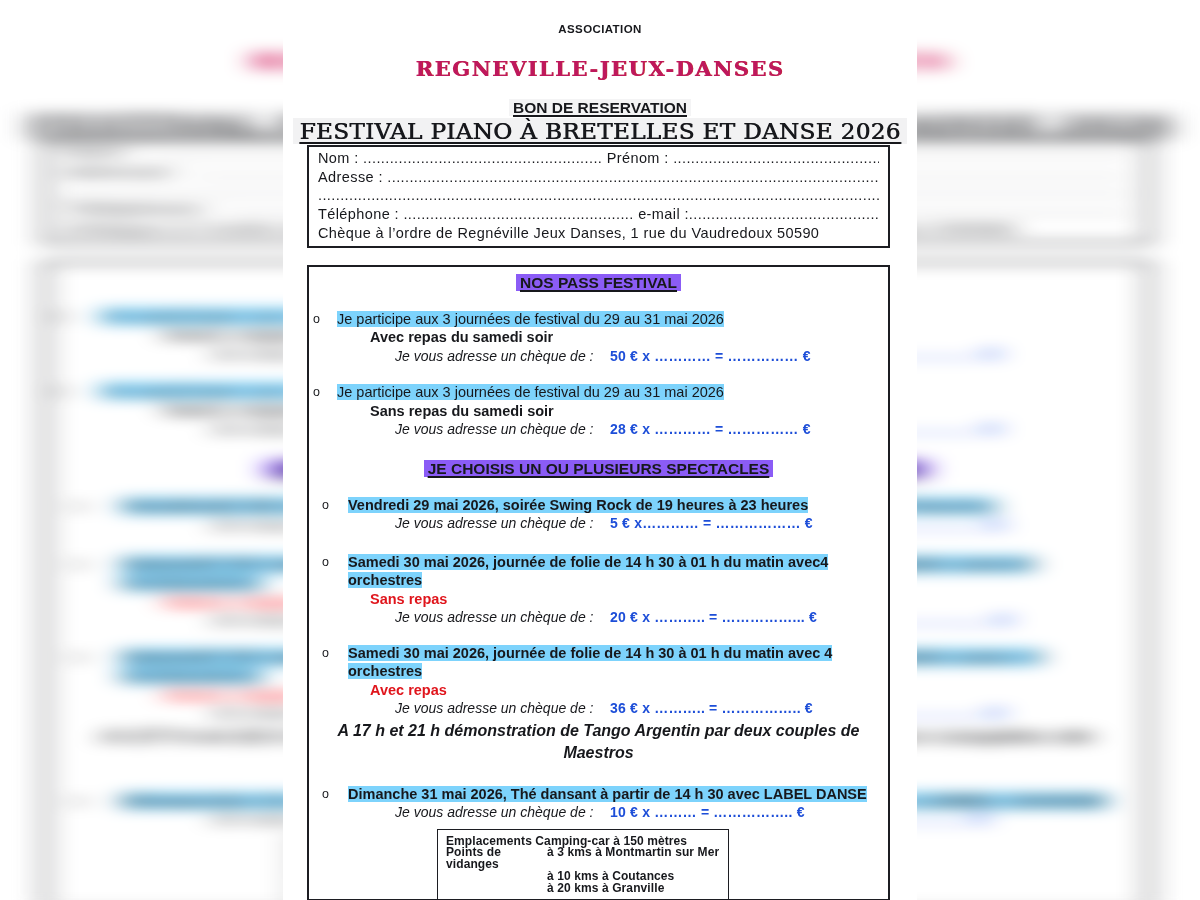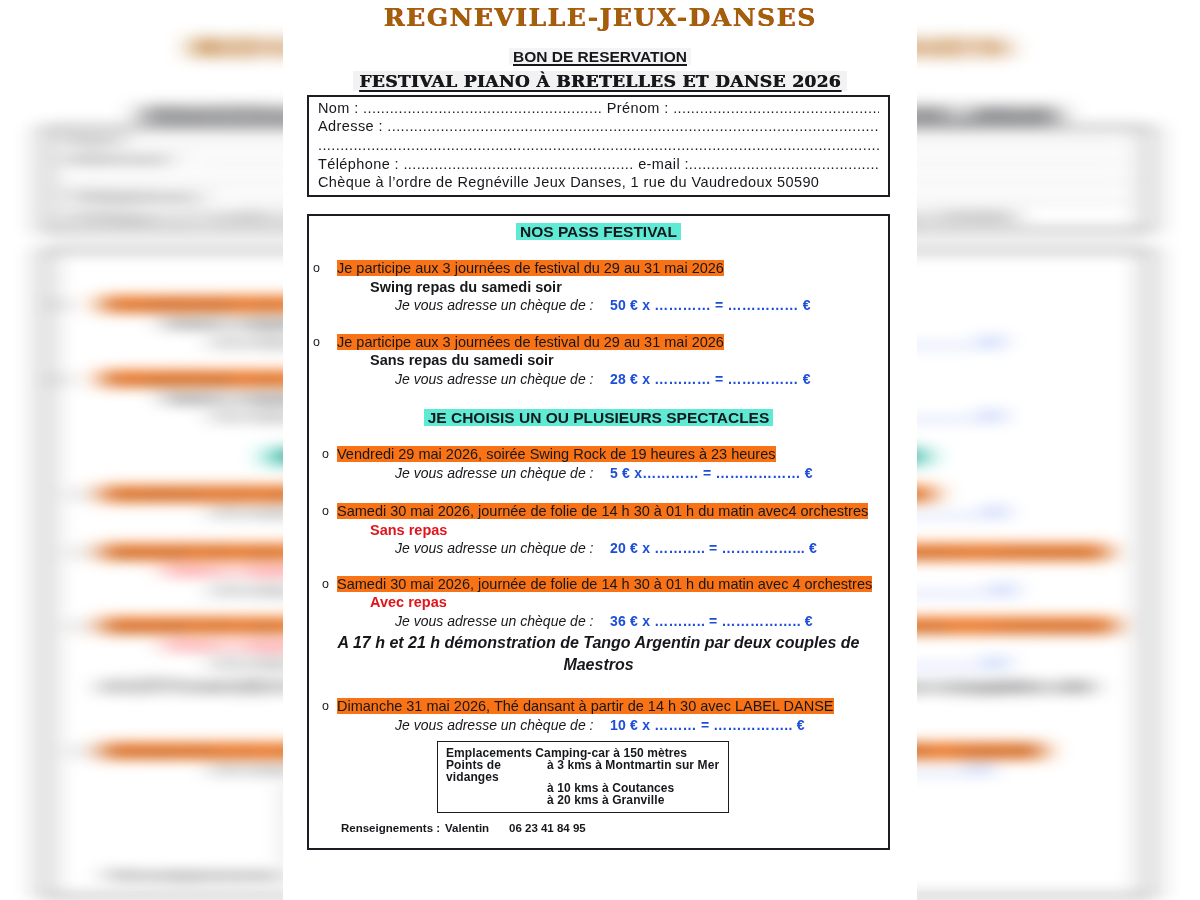"ASSOCIATION" div.assoc { html: none -> <div>ASSOCIATION</div> }
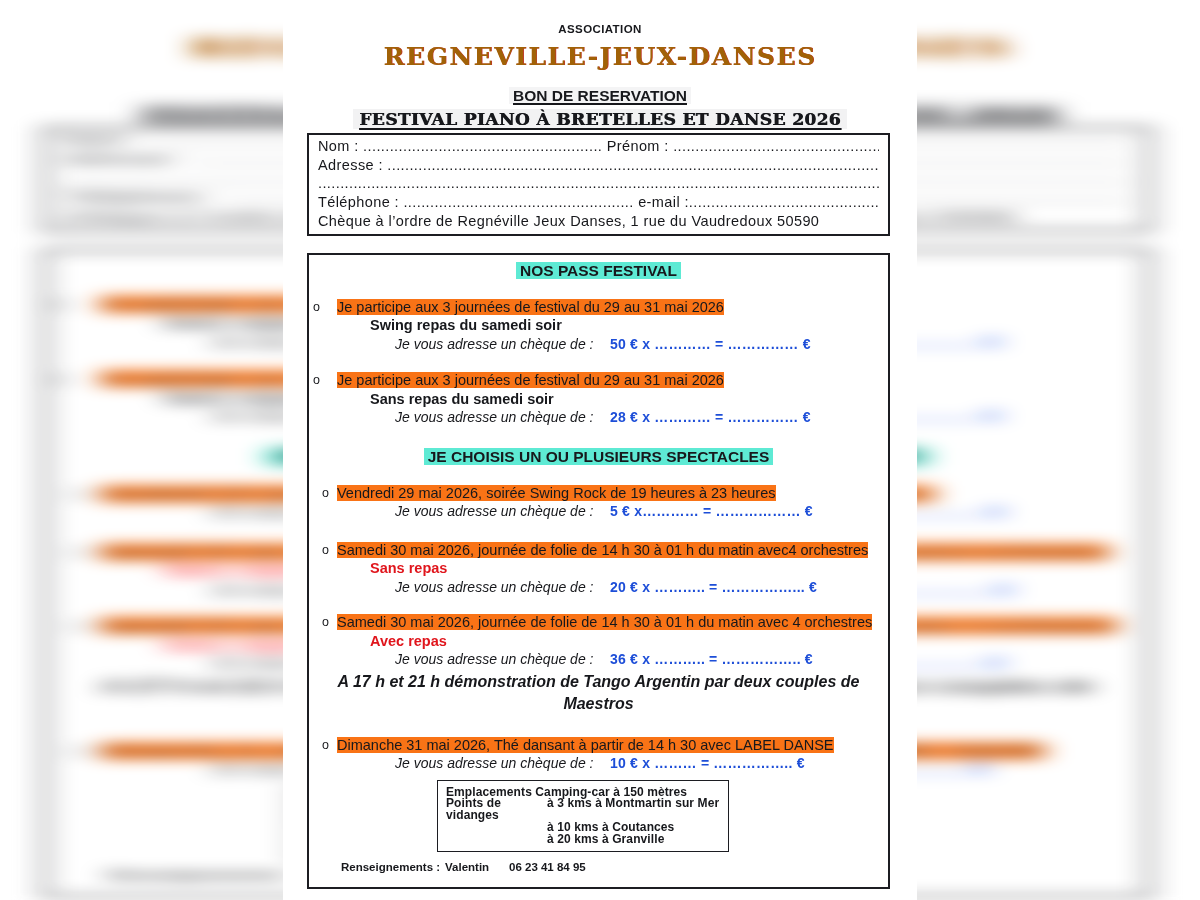"REGNEVILLE-JEUX-DANSES" .org { color: #a16207 -> #be185d; font-size: 25px -> 21px; margin-top: 5px -> 17px }
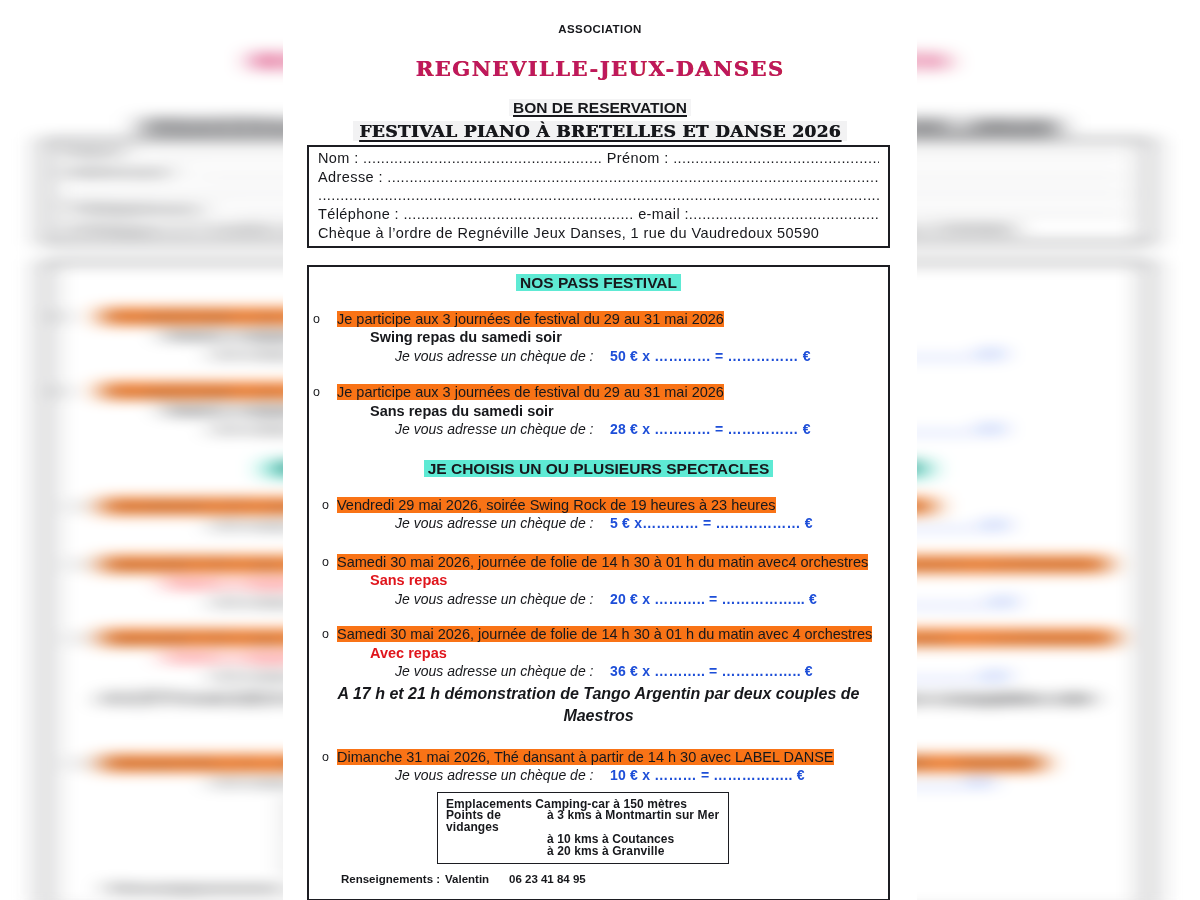"FESTIVAL PIANO À BRETELLES ET" .festival { font-size: 17px -> 23px; font-weight: bold -> normal }
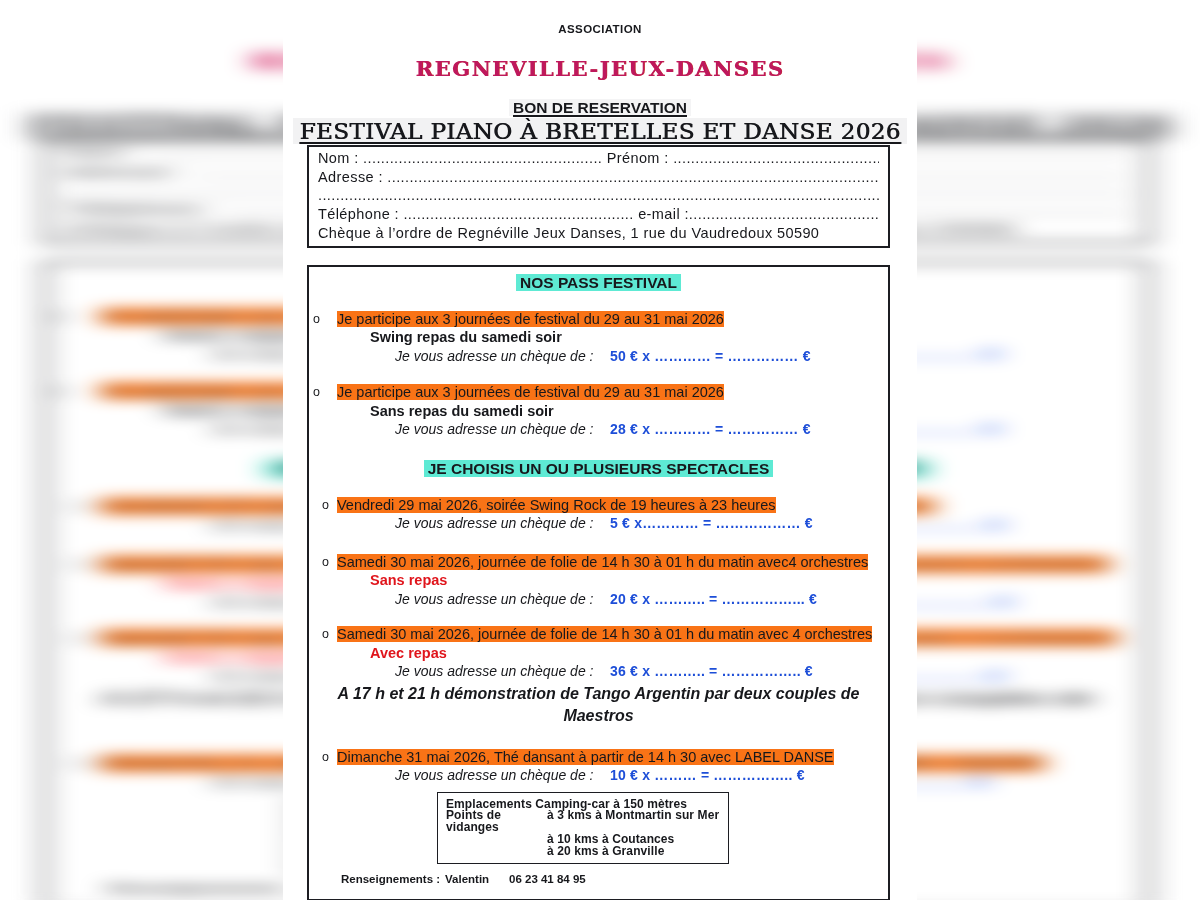"NOS PASS FESTIVAL" .section-heading span { background: #5eead4 -> #8b5cf6; text-decoration: none -> underline }
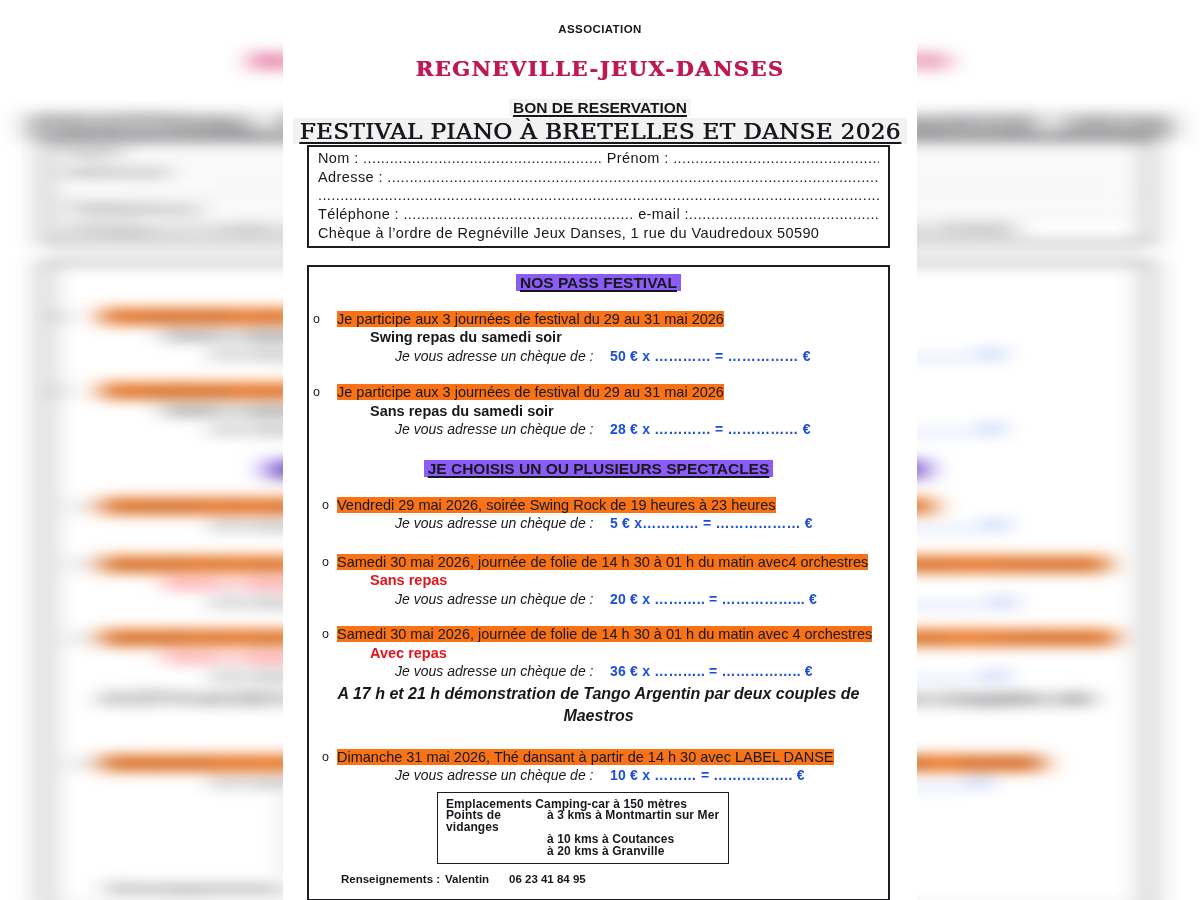"Je participe aux 3 journées" .opt .main span { background: #f97316 -> #7dd3fc }
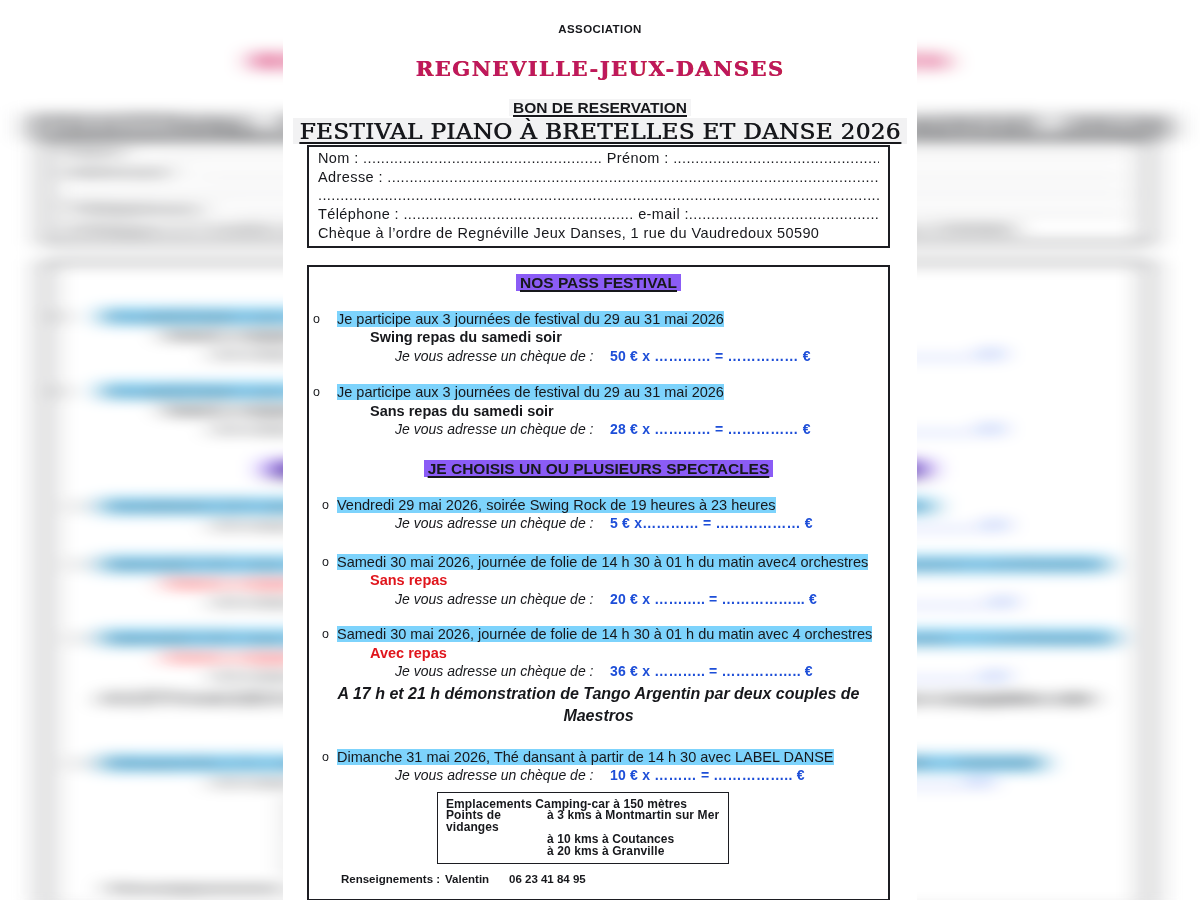"Swing repas du samedi soir" div.sub { text: Swing -> Avec }
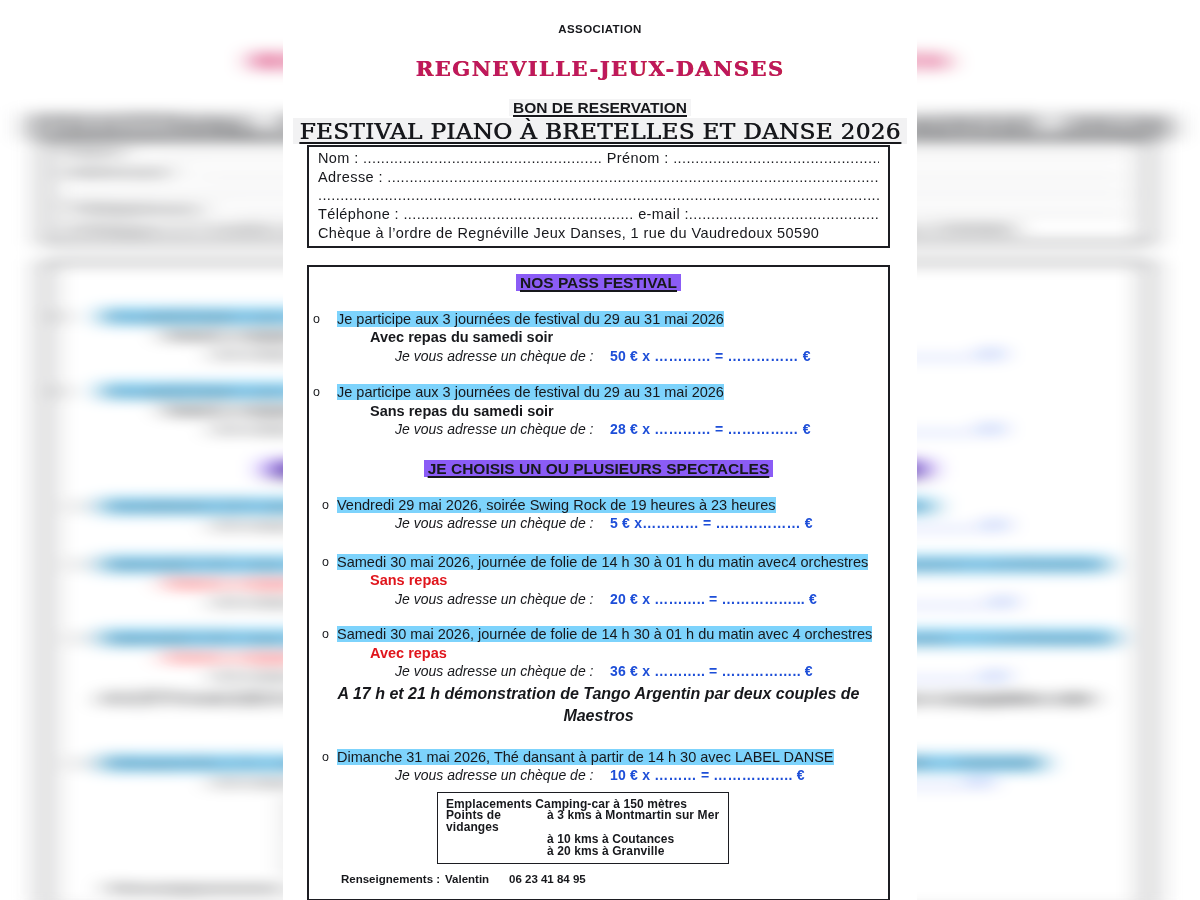"Vendredi 29 mai 2026, soirée" .o-spec .main { font-weight: none -> bold; padding-left: 28px -> 39px }
